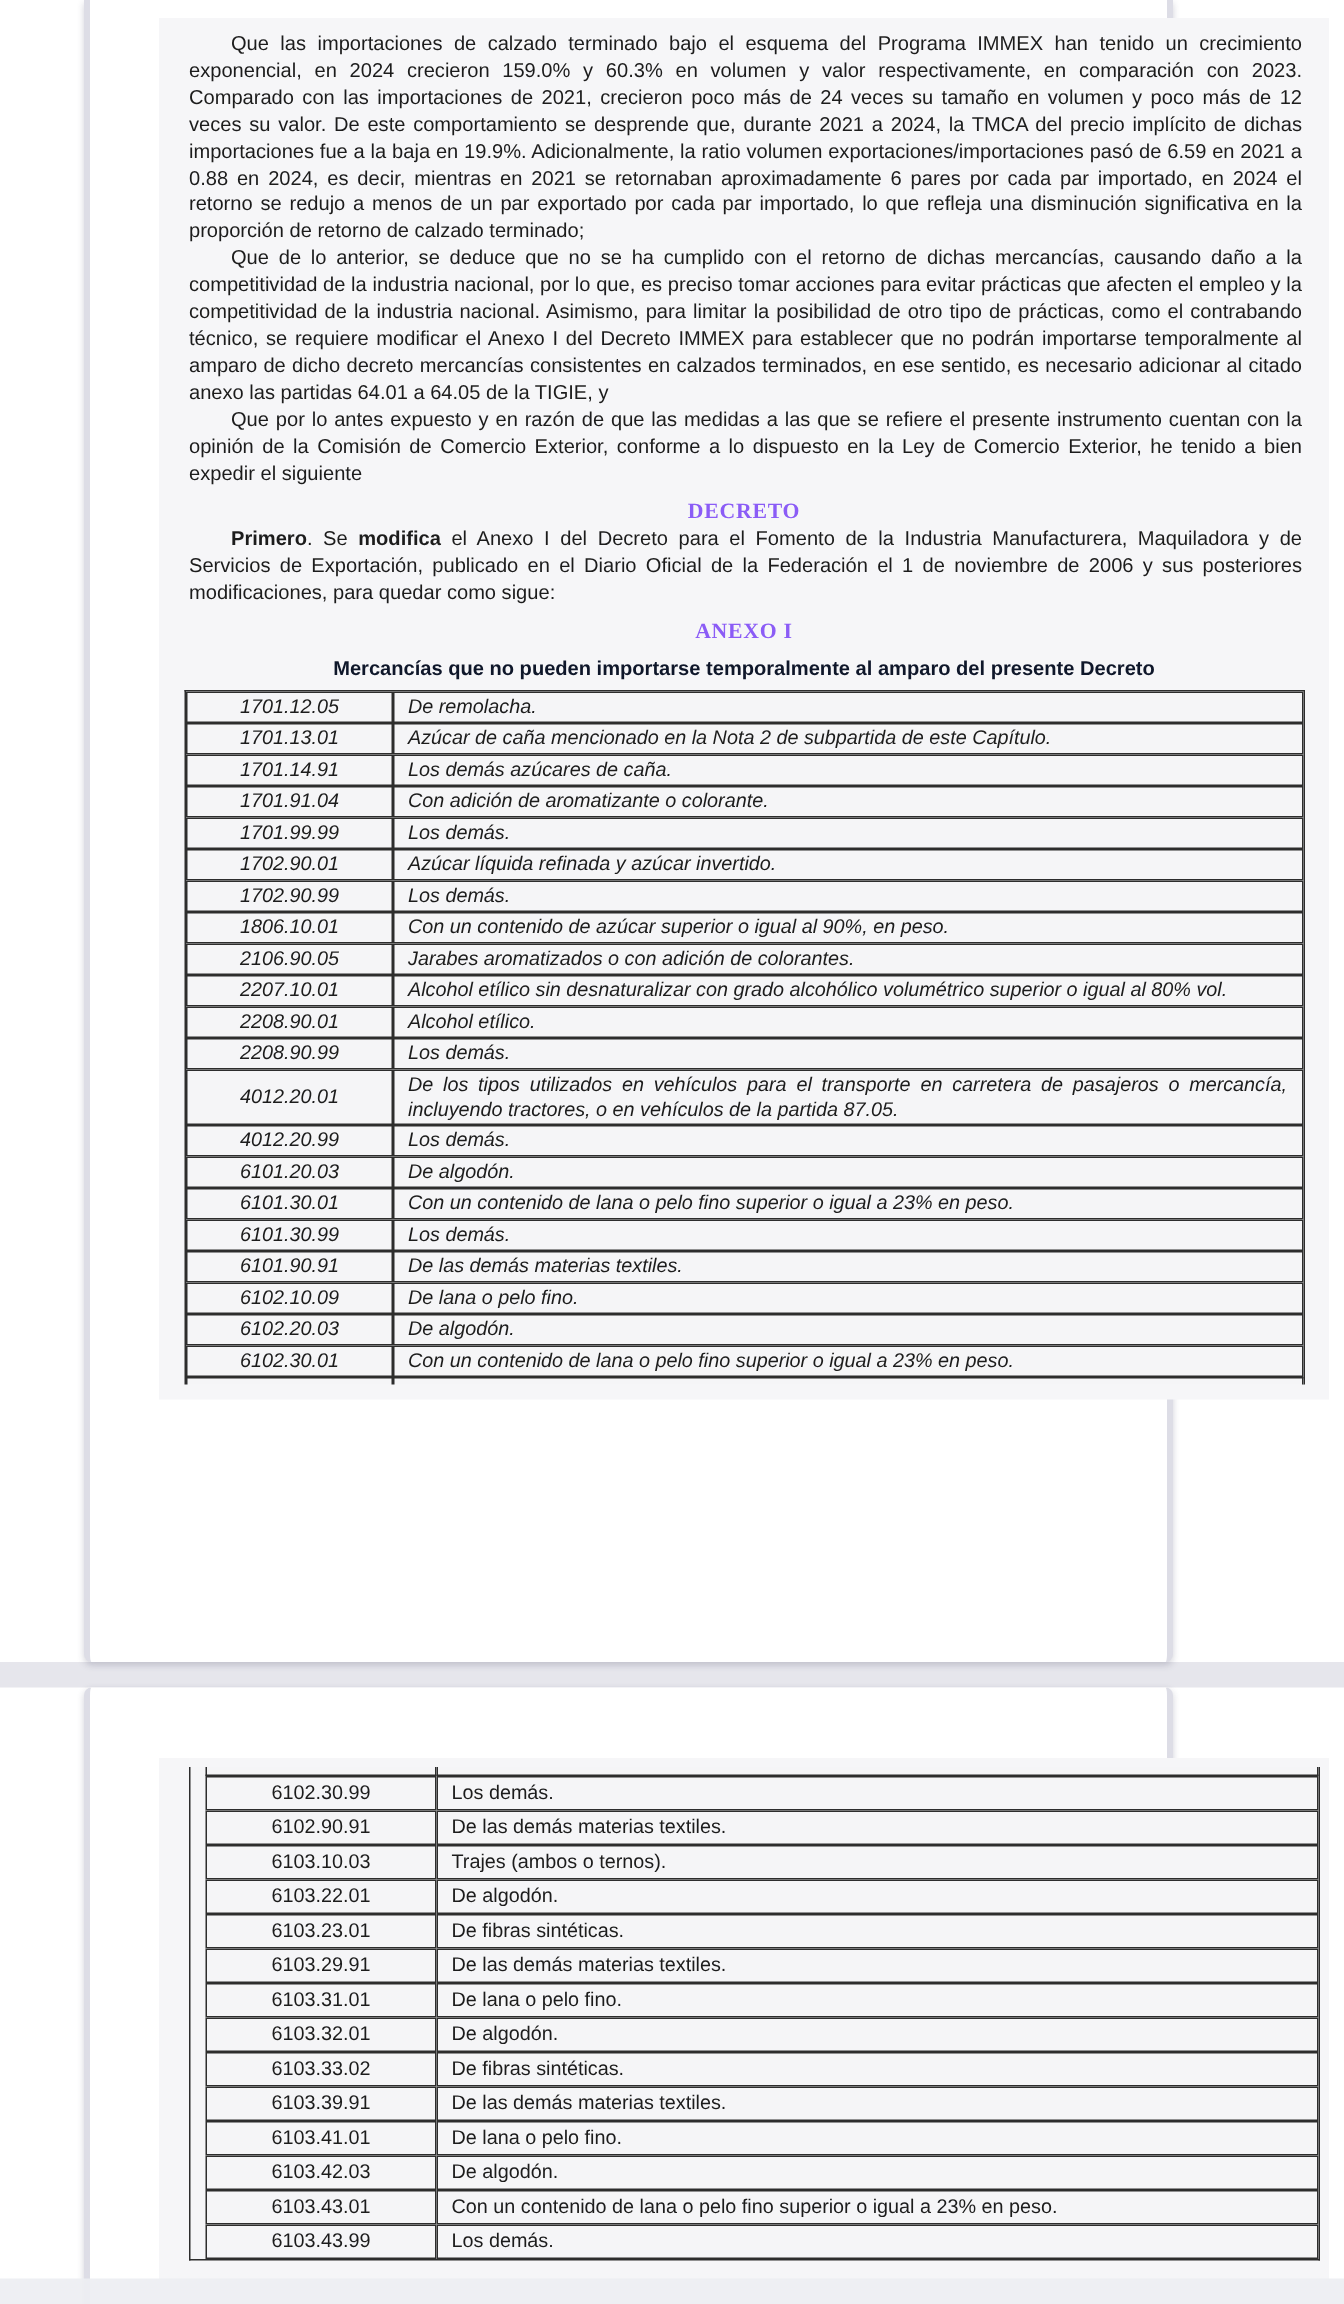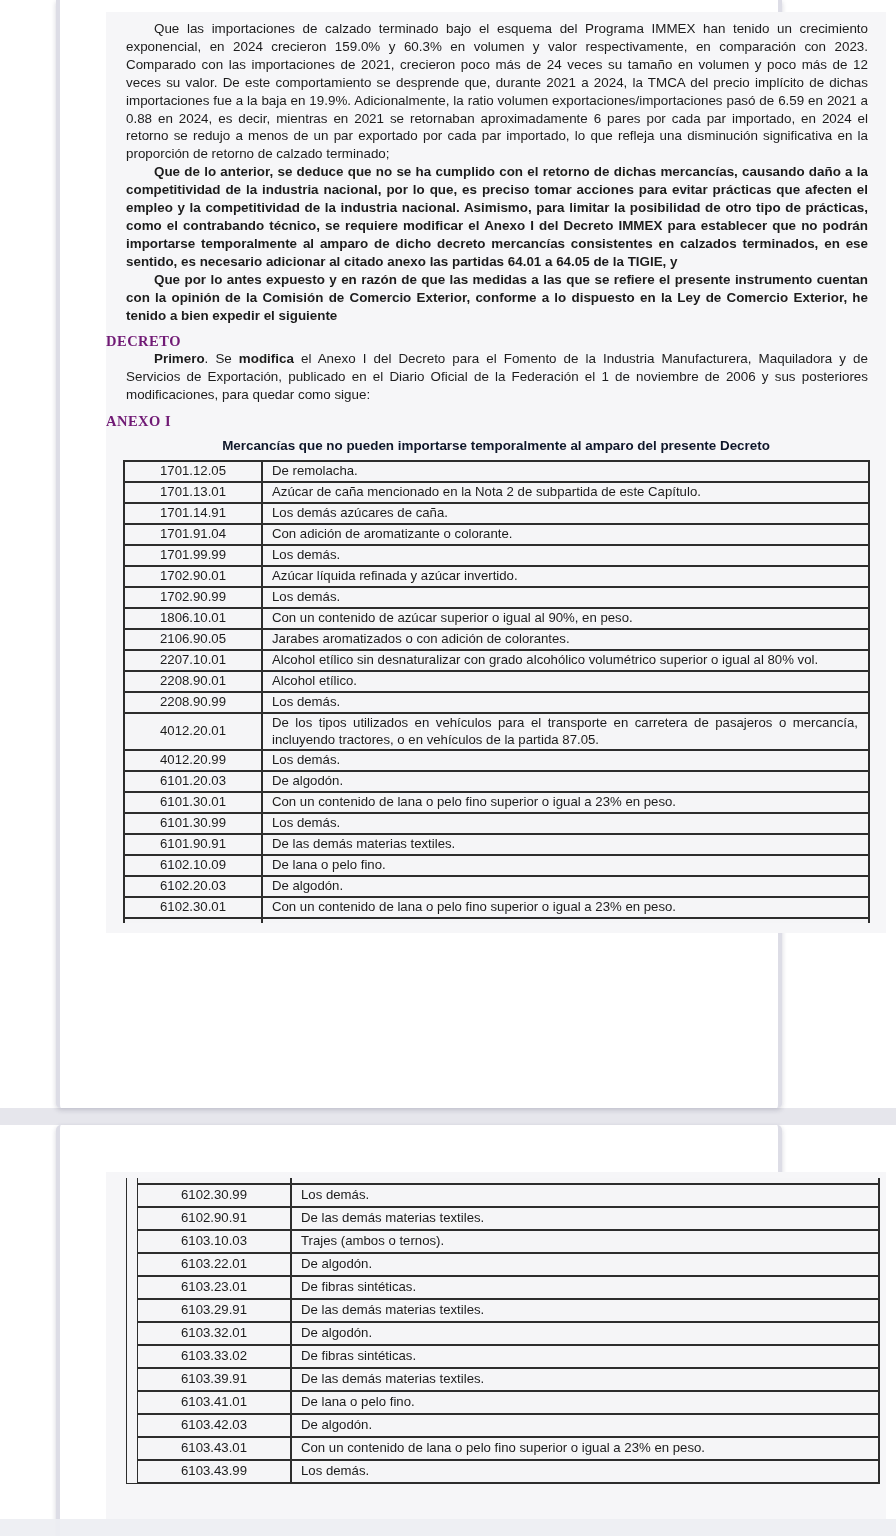"Que de lo anterior, se" .mt10 { font-weight: bold -> none }
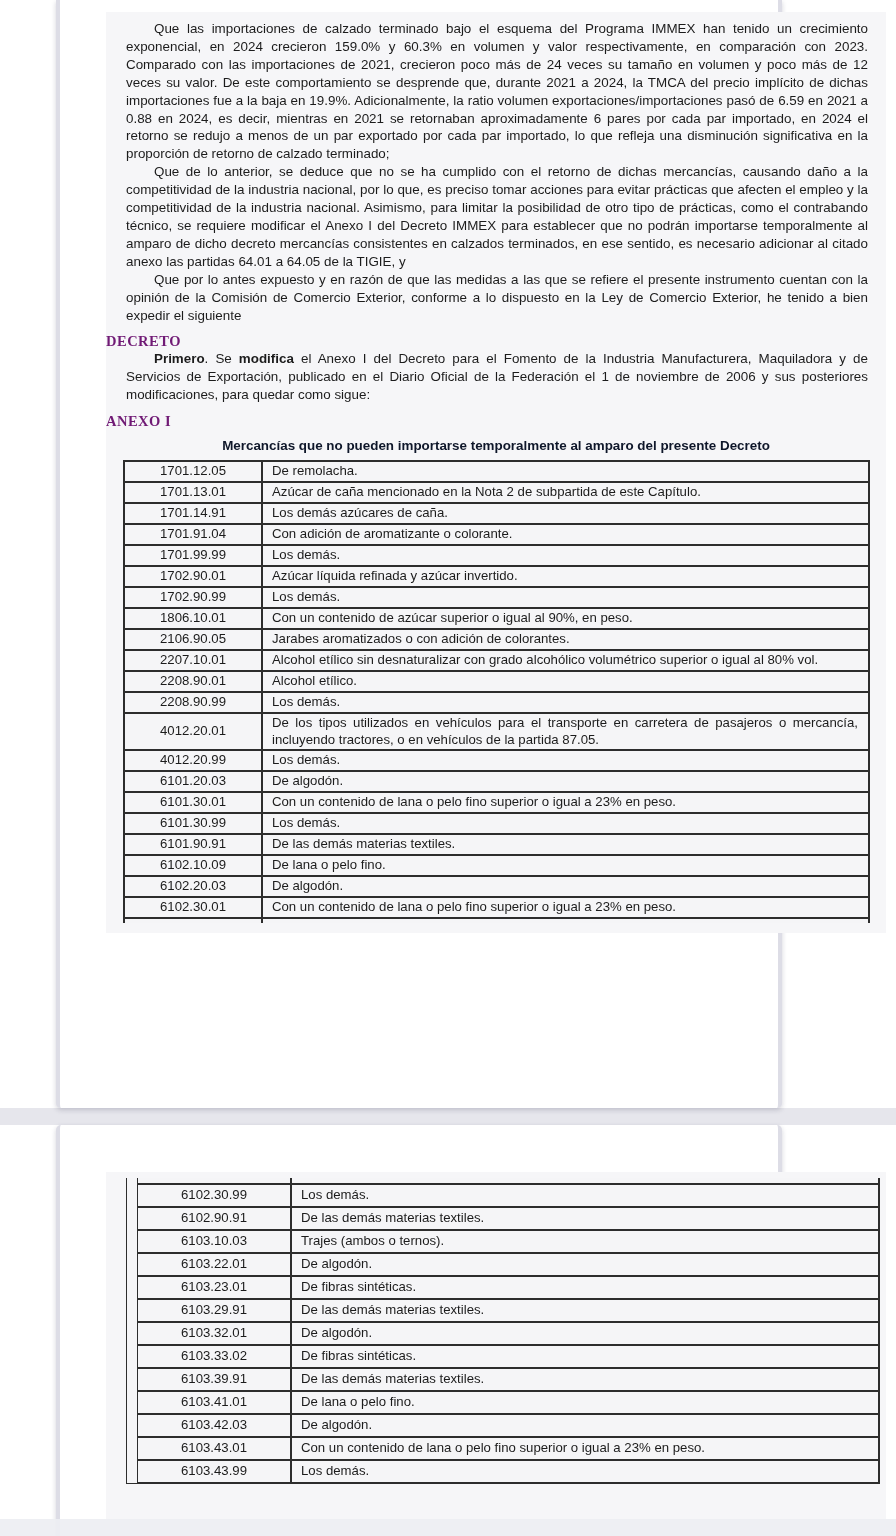"DECRETO" h3.serif { color: #701a75 -> #8b5cf6; text-align: left -> center }
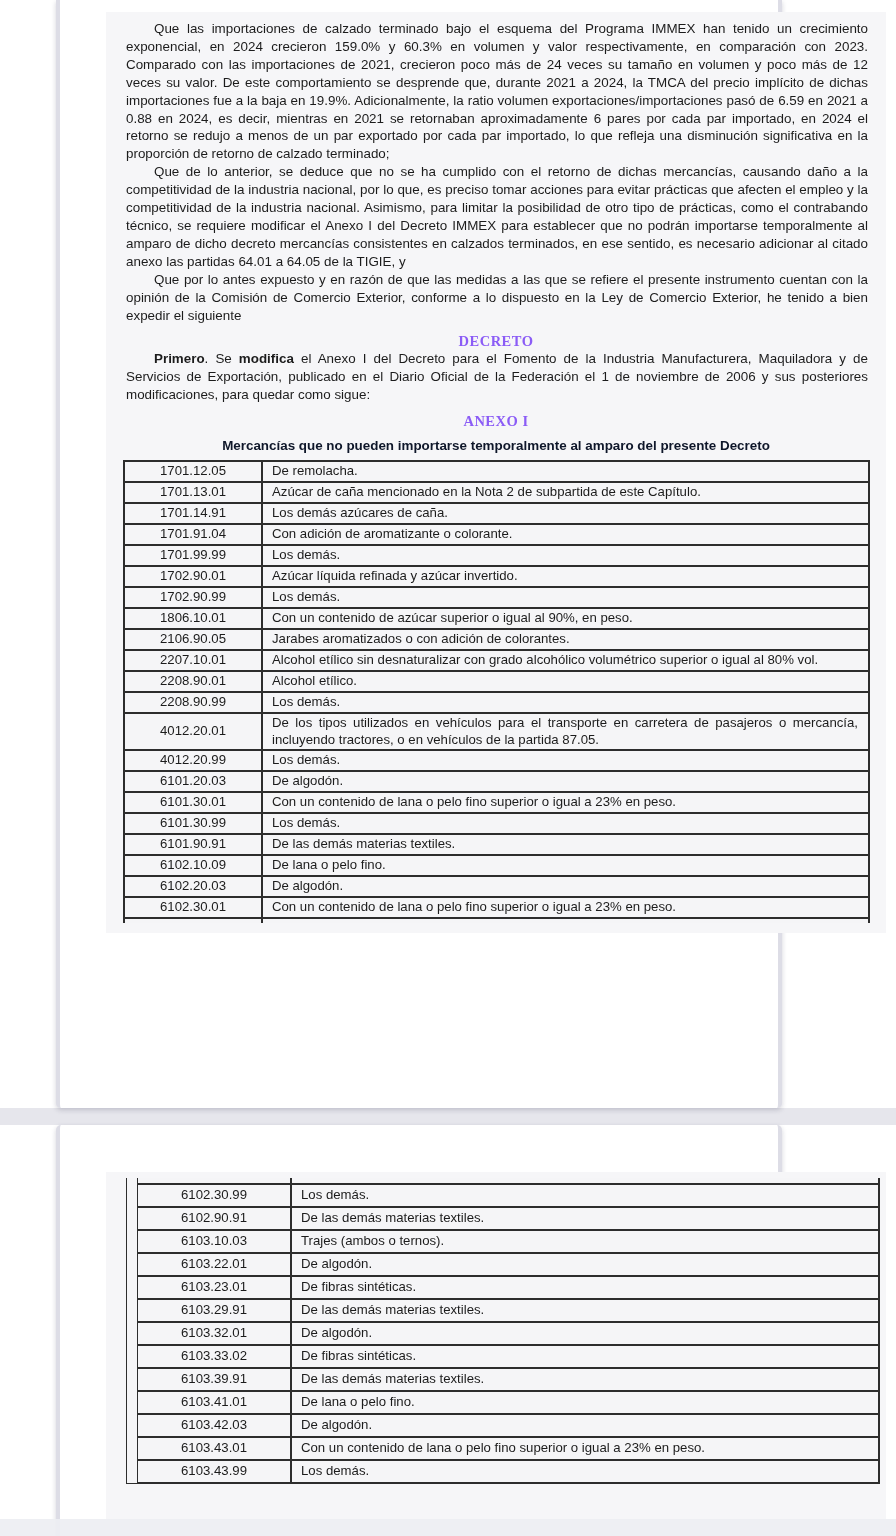"1701.12.05" .twrap1 { font-style: none -> italic }
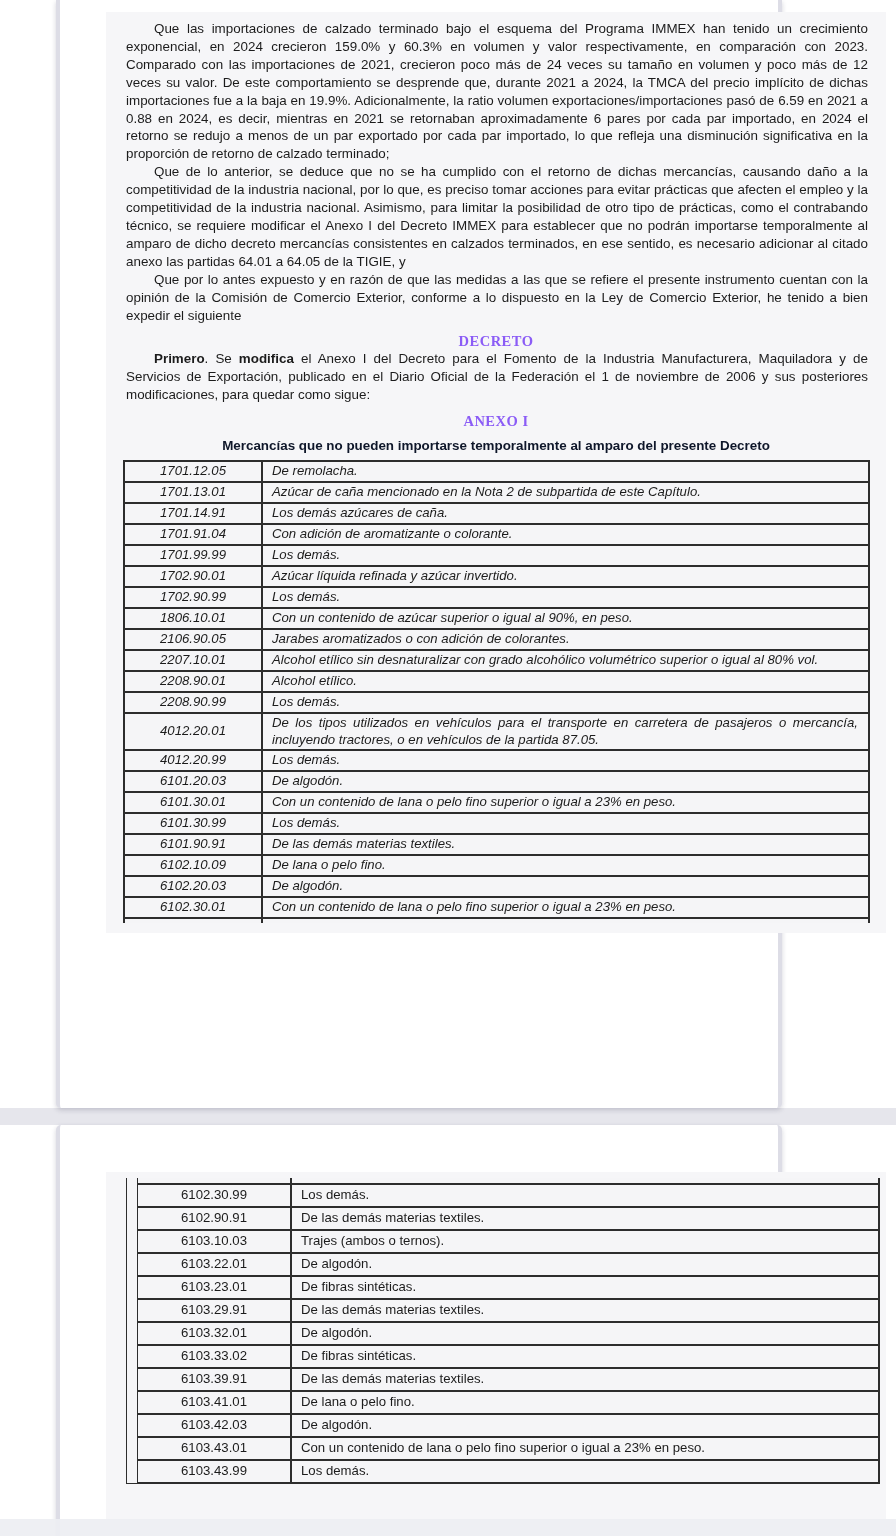"6103.31.01" tr { html: none -> <tr> <td>6103.31.01</td> <td>De lana o pelo fino.</td> </tr> }
